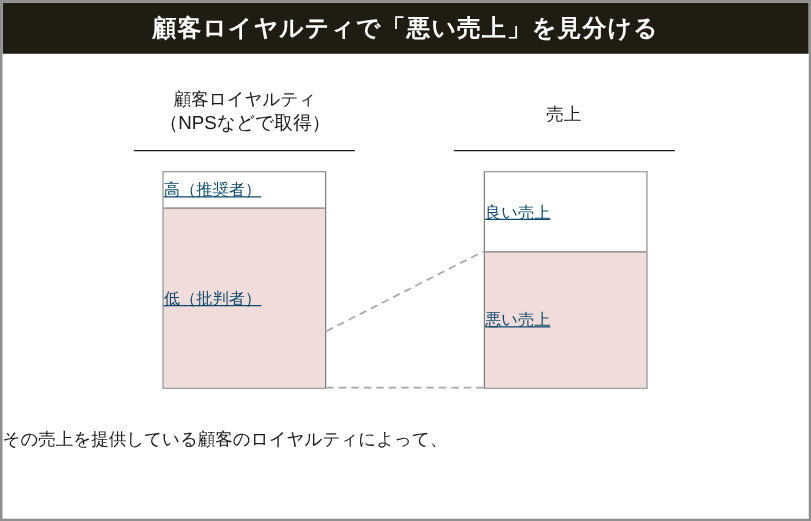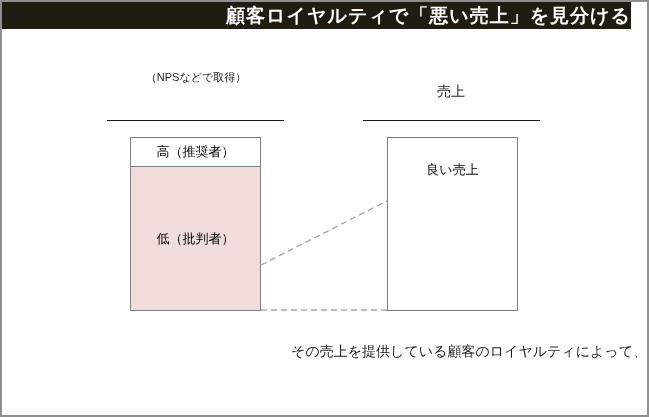"顧客ロイヤルティで「悪い売上」を見分ける" .title-bar { height: 27px -> 41px; justify-content: flex-end -> center; right: 16px -> 0 }
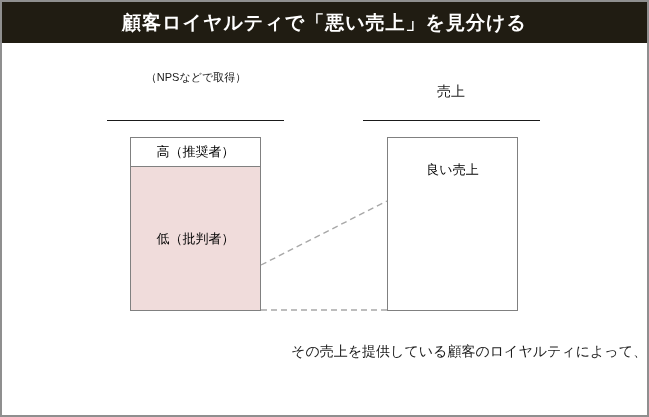"顧客ロイヤルティ" div.main { html: none -> <div>顧客ロイヤルティ</div> }
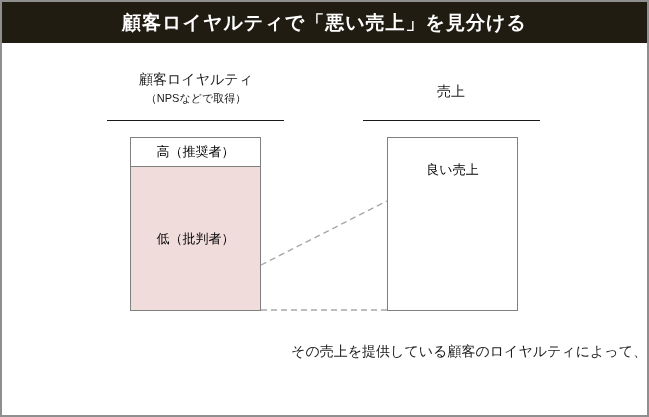"（NPSなどで取得）" .col-header .sub { font-size: 11px -> 15px }
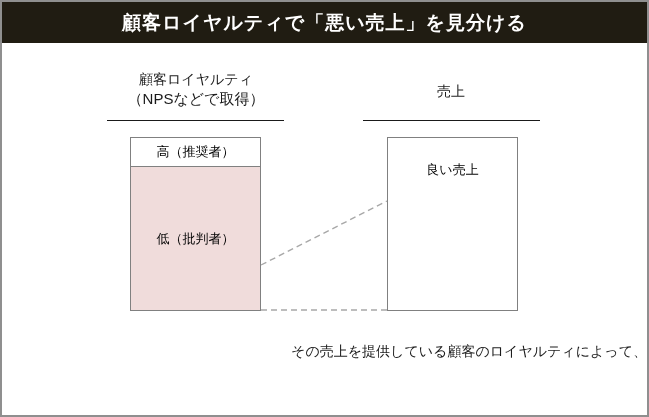"高（推奨者）" .seg { color: #000000 -> #0c4a6e; justify-content: center -> none; text-decoration: none -> underline }
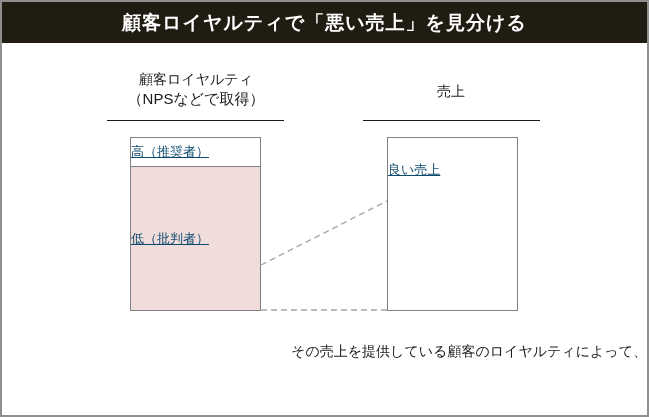"悪い売上" div.seg { html: none -> <div> <span>悪い売上</span> </div> }
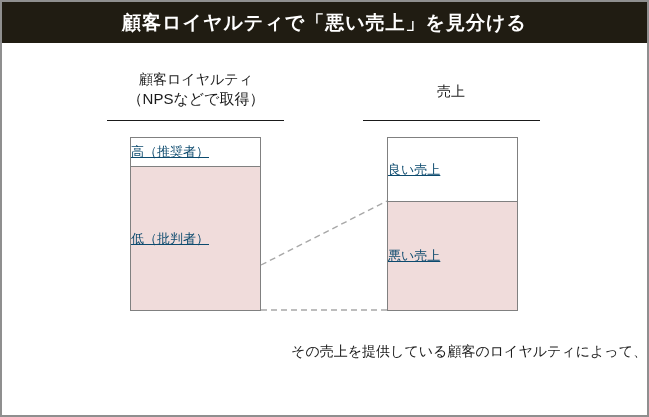"その売上を提供している顧客のロイヤルティによって、" .footnote { text-align: right -> left }
